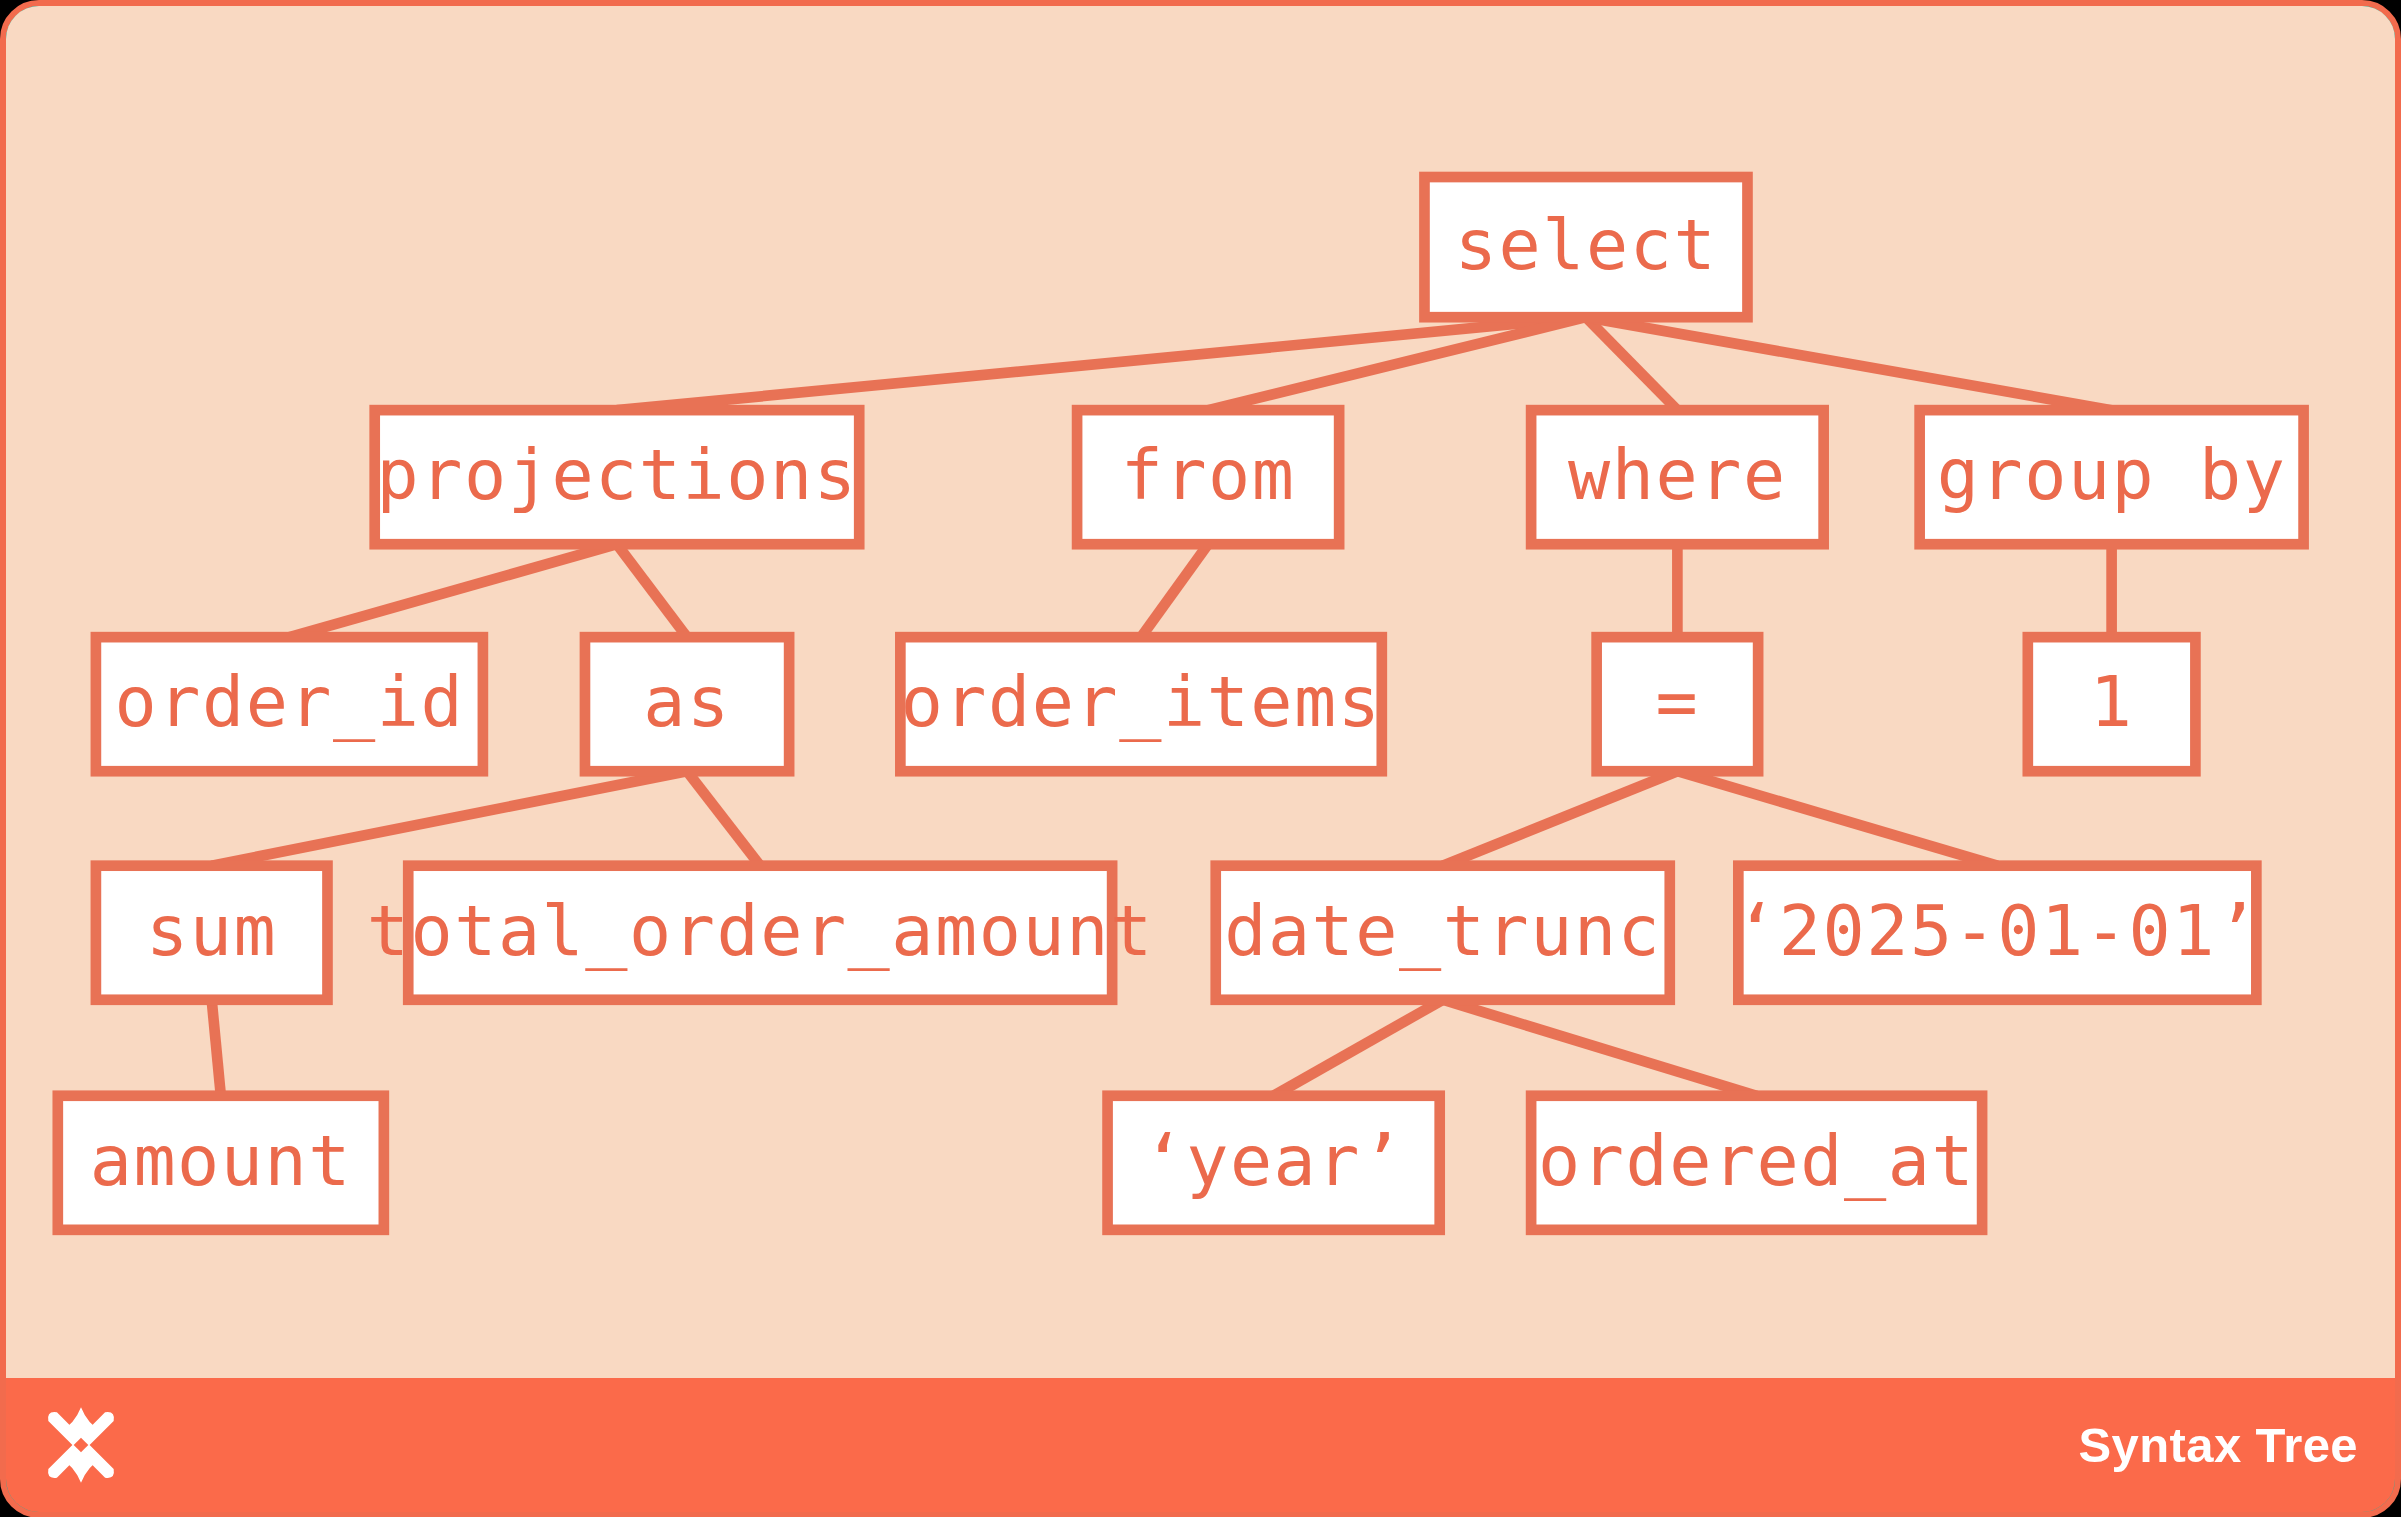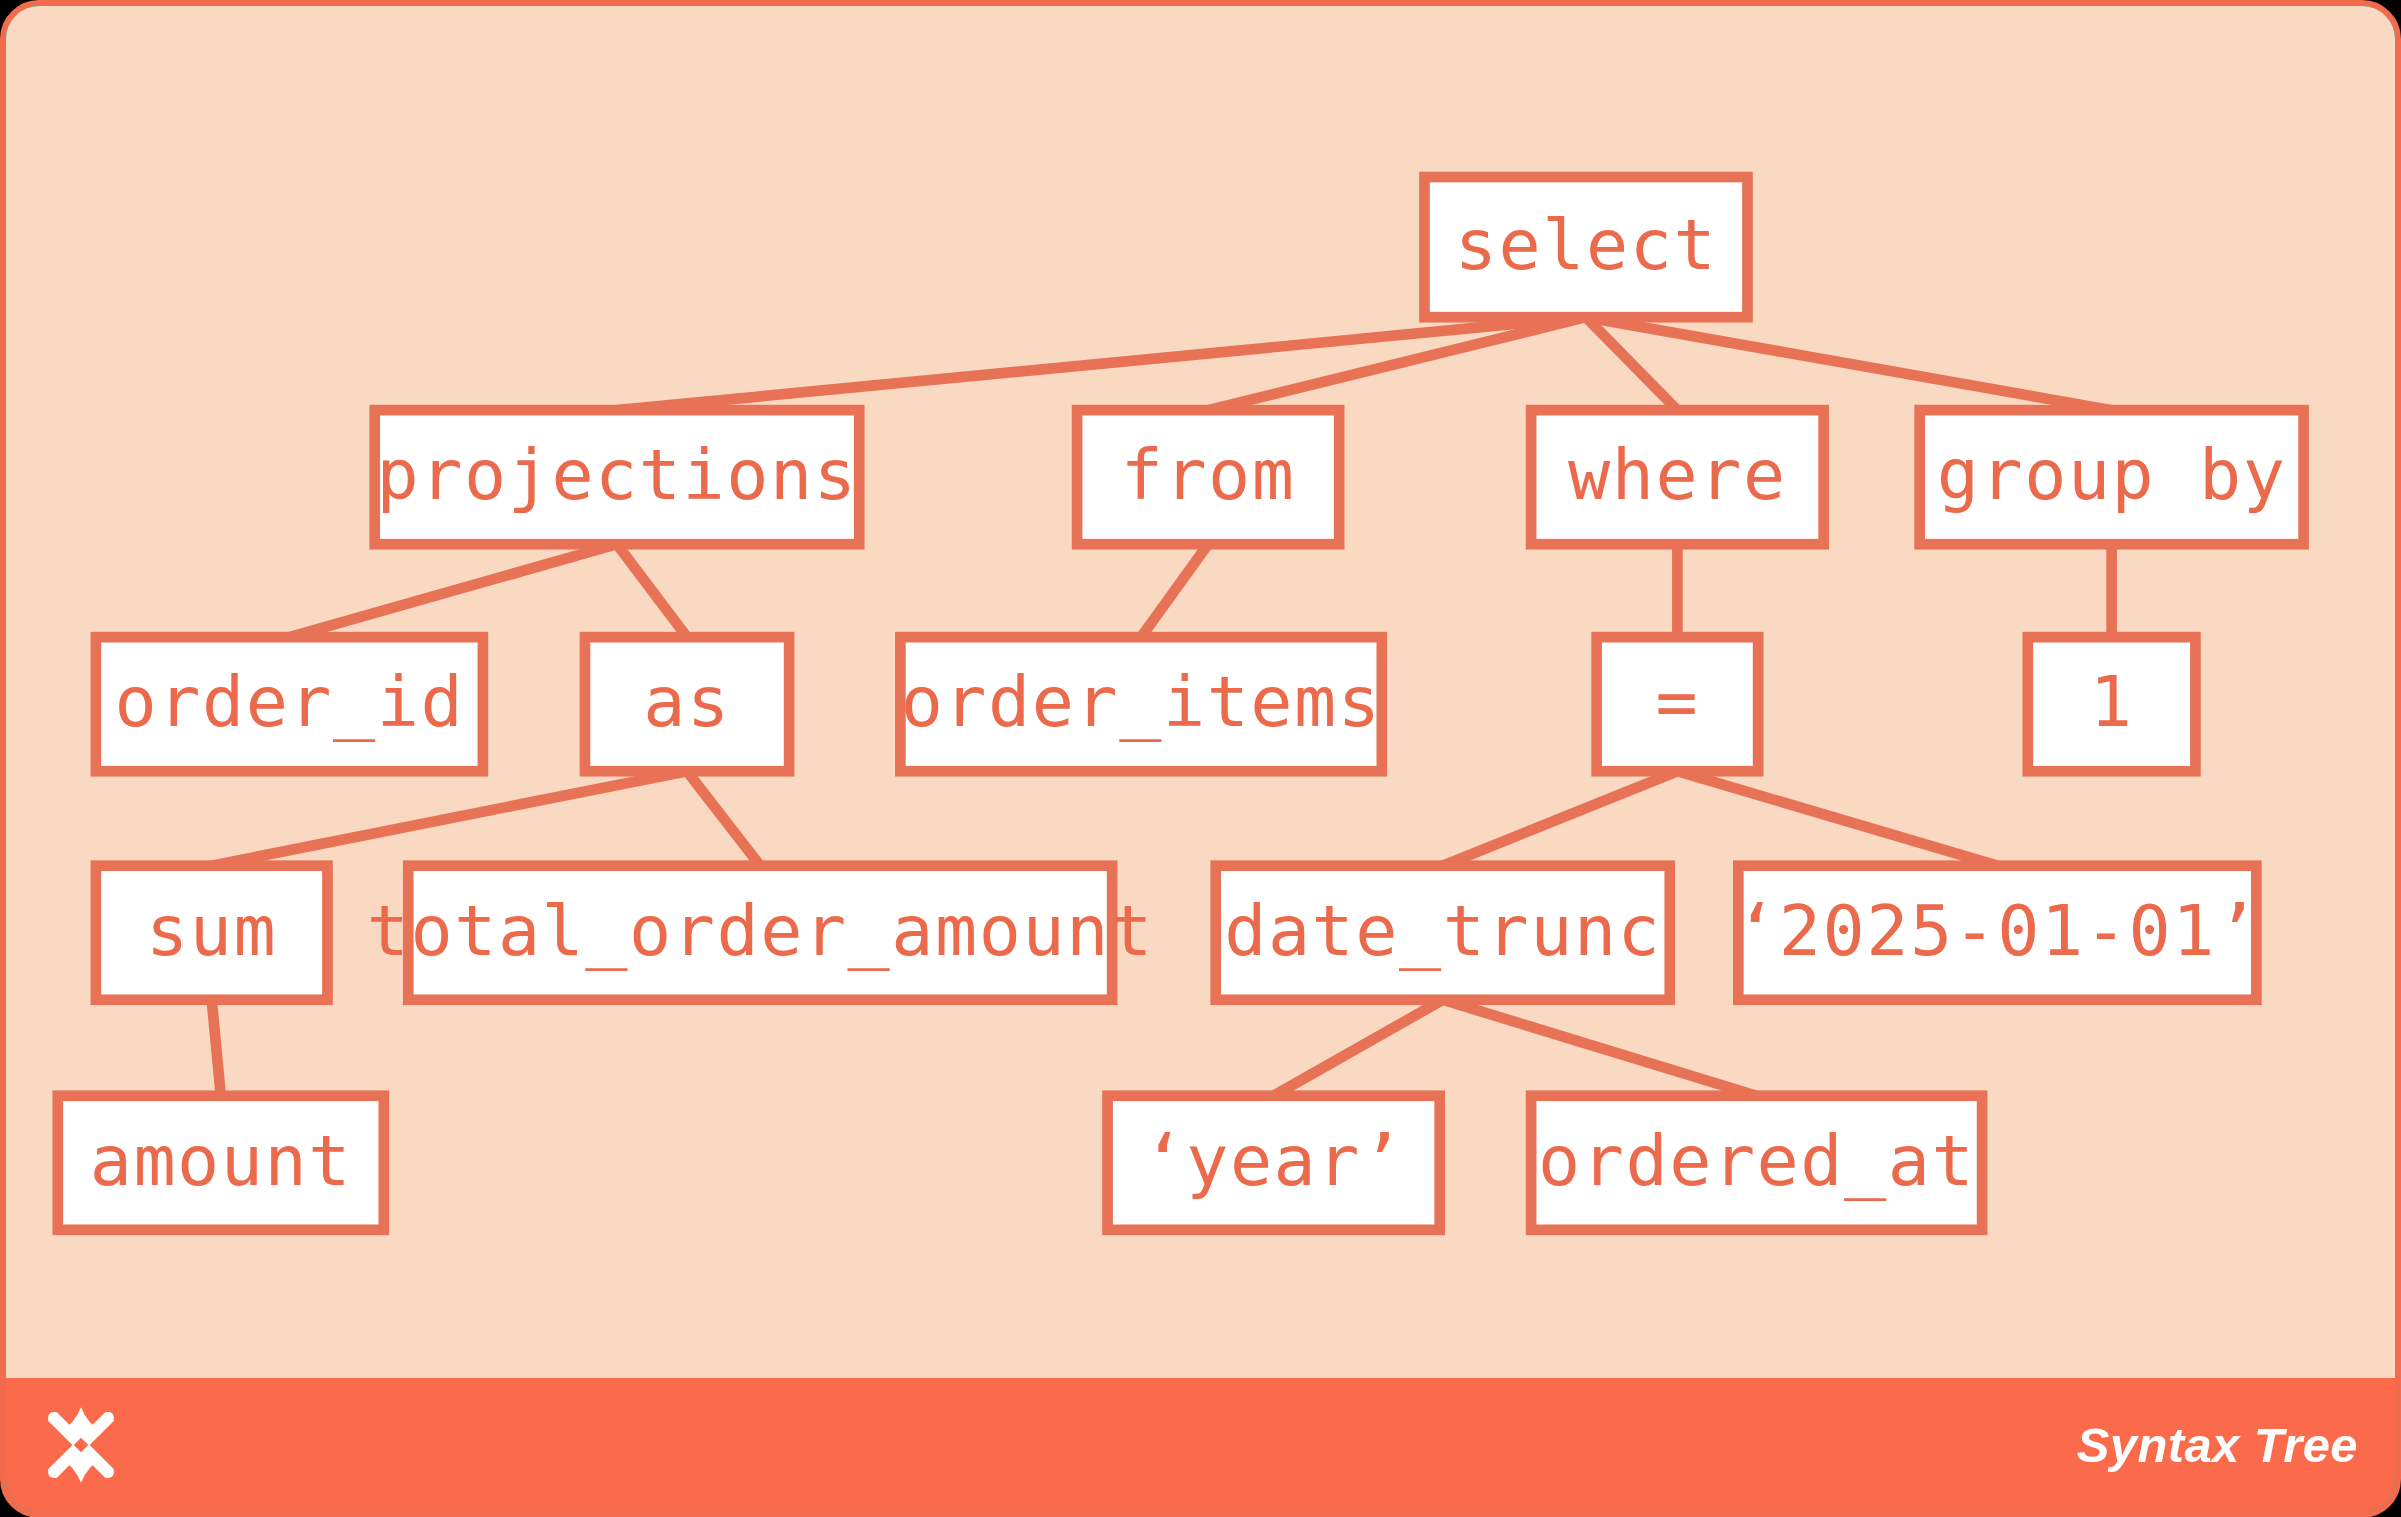"Syntax Tree" #footer-title { font-style: italic -> none }
